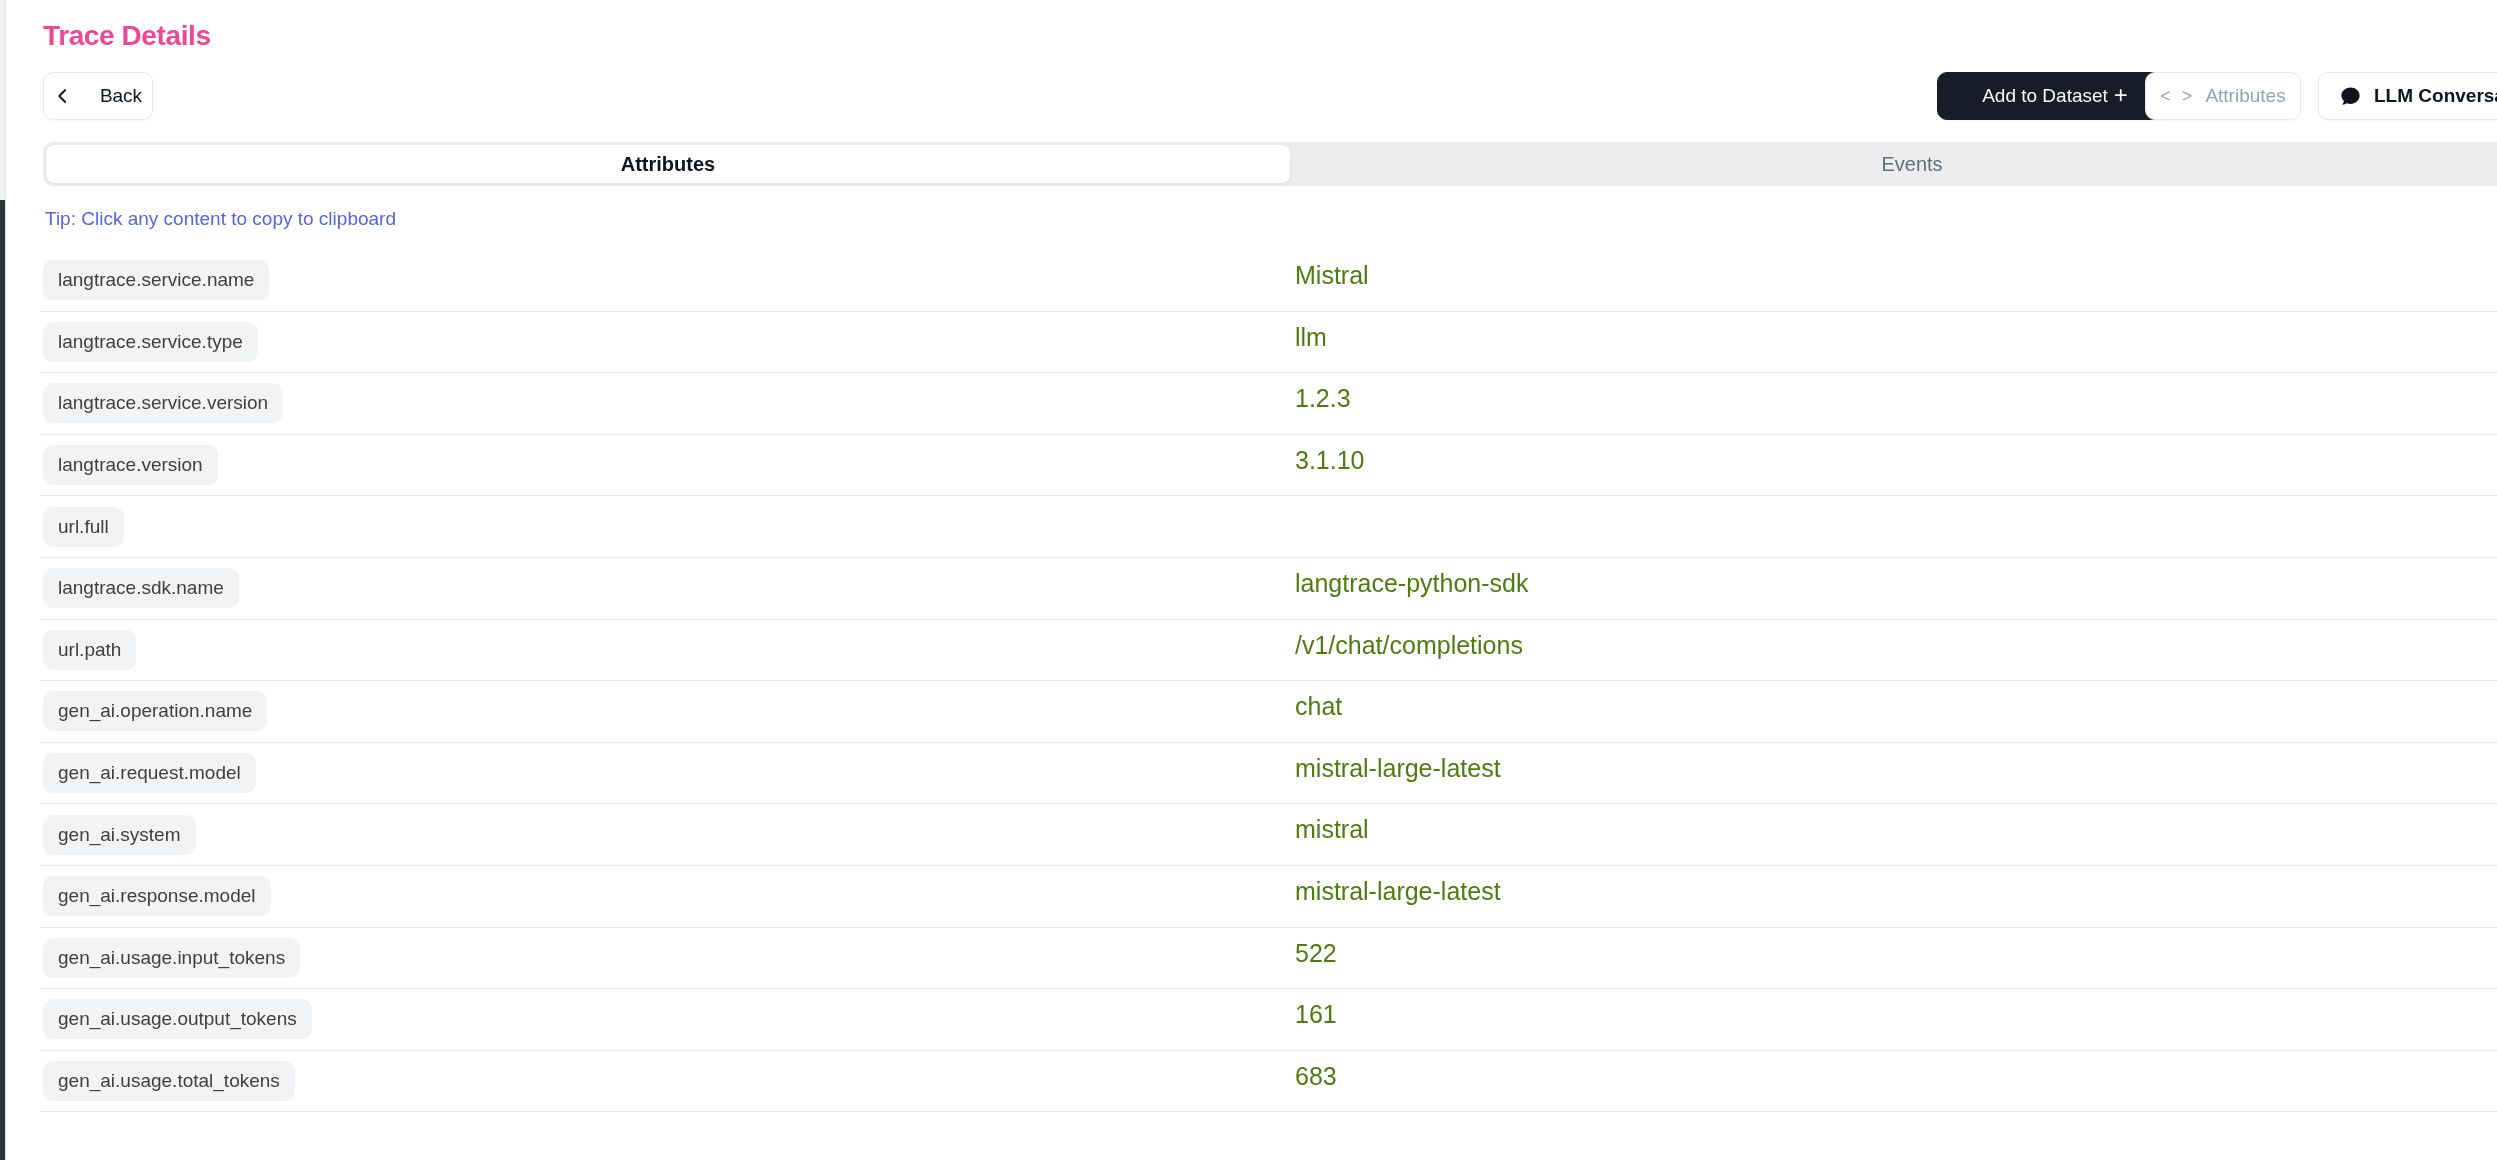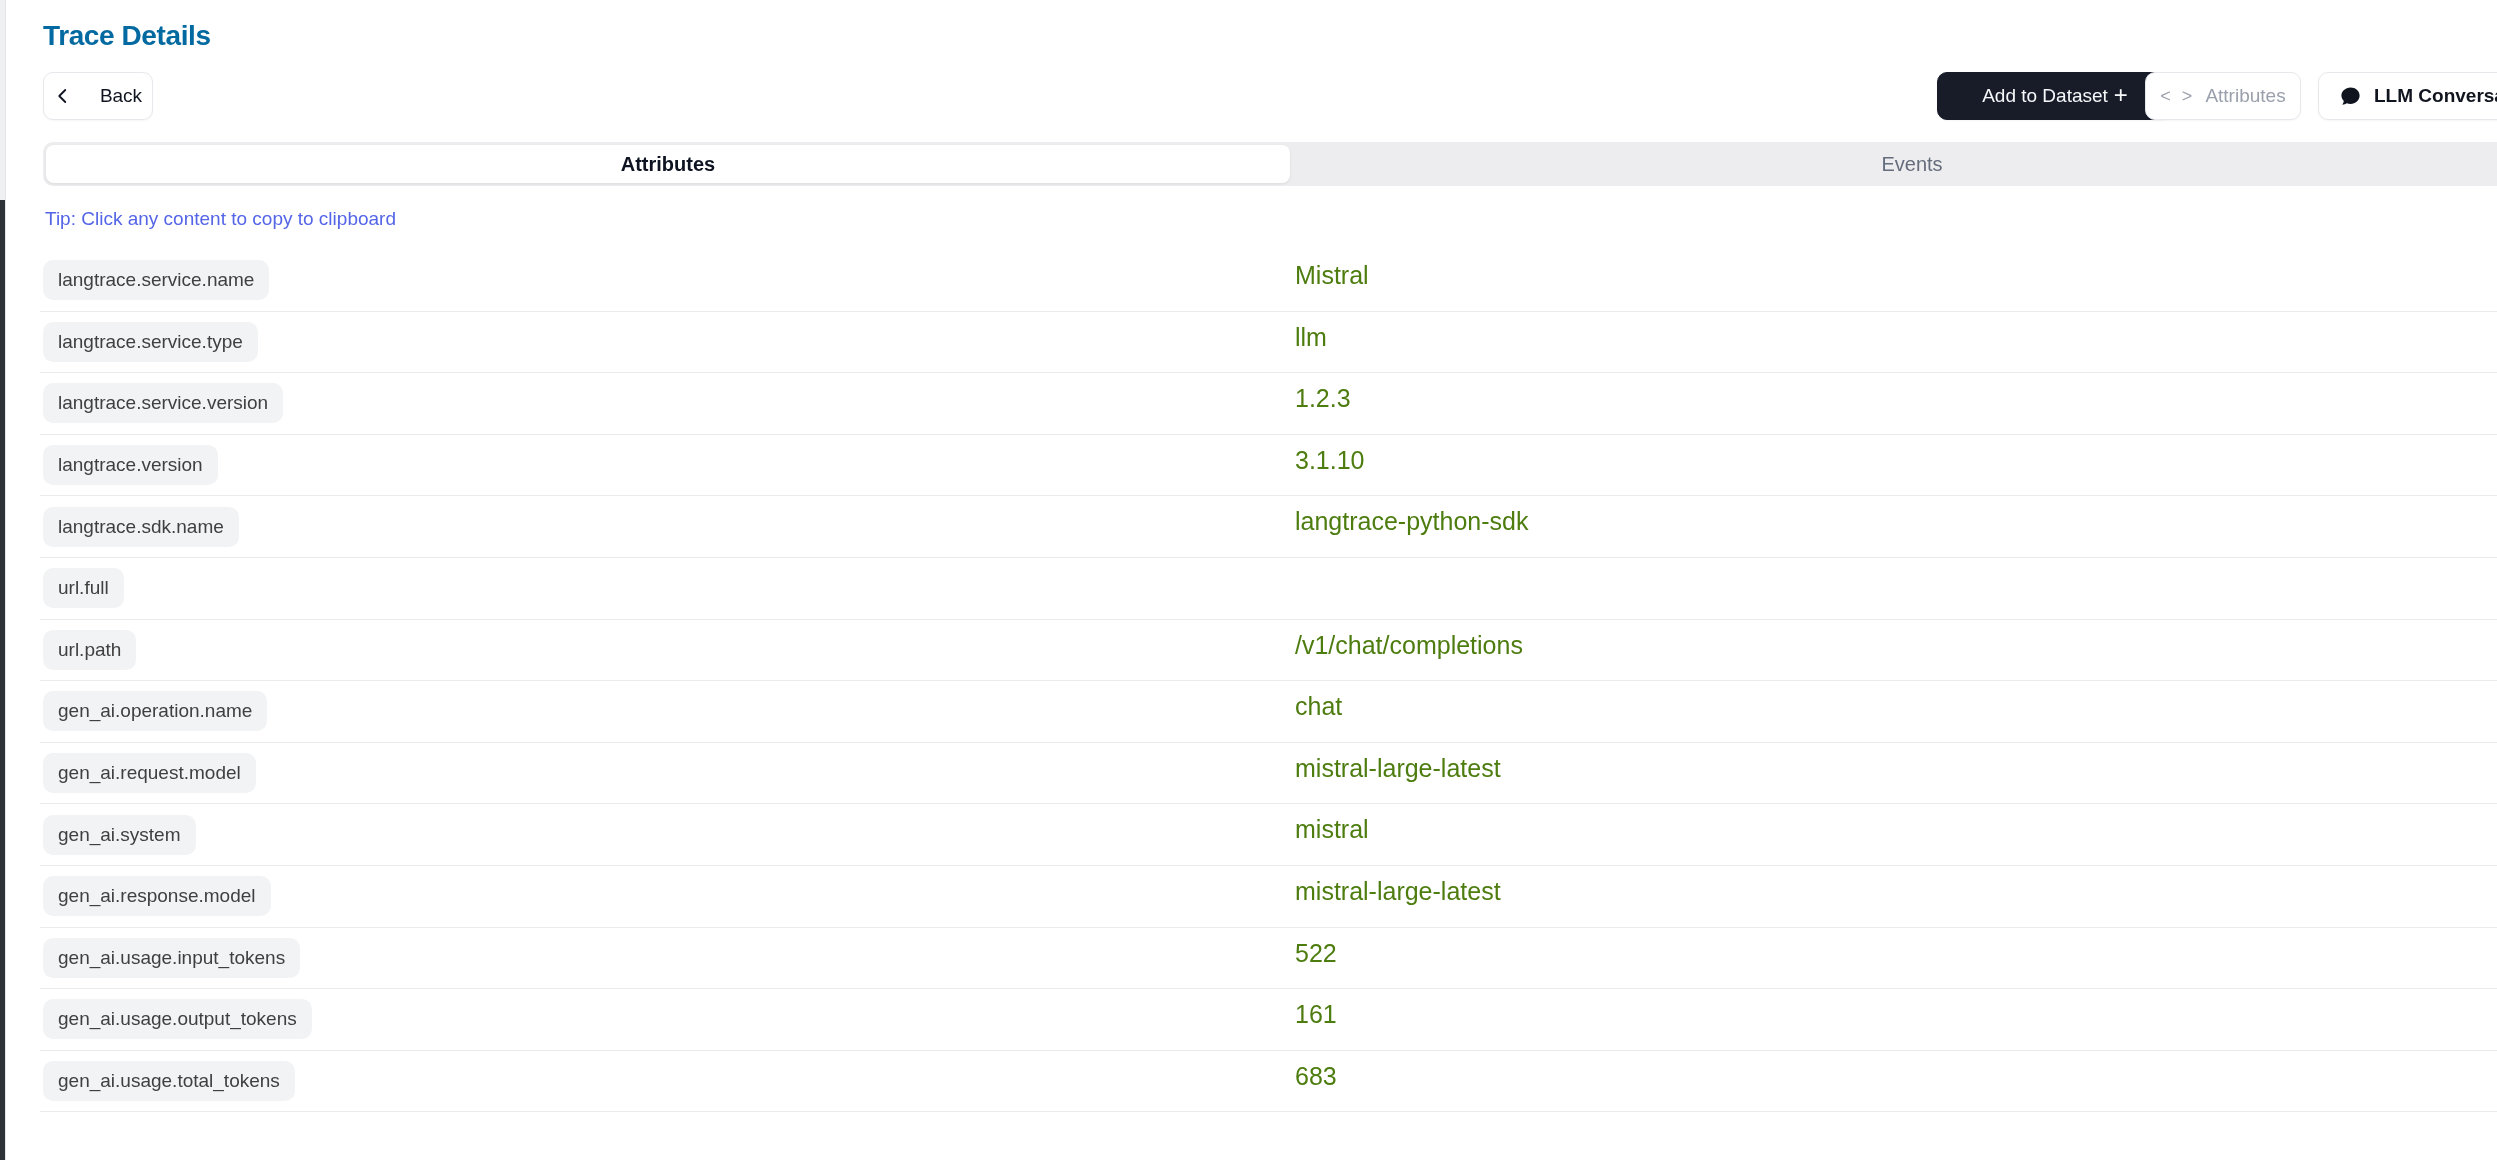"Trace Details" .page-title { color: #0369a1 -> #ec4899 }
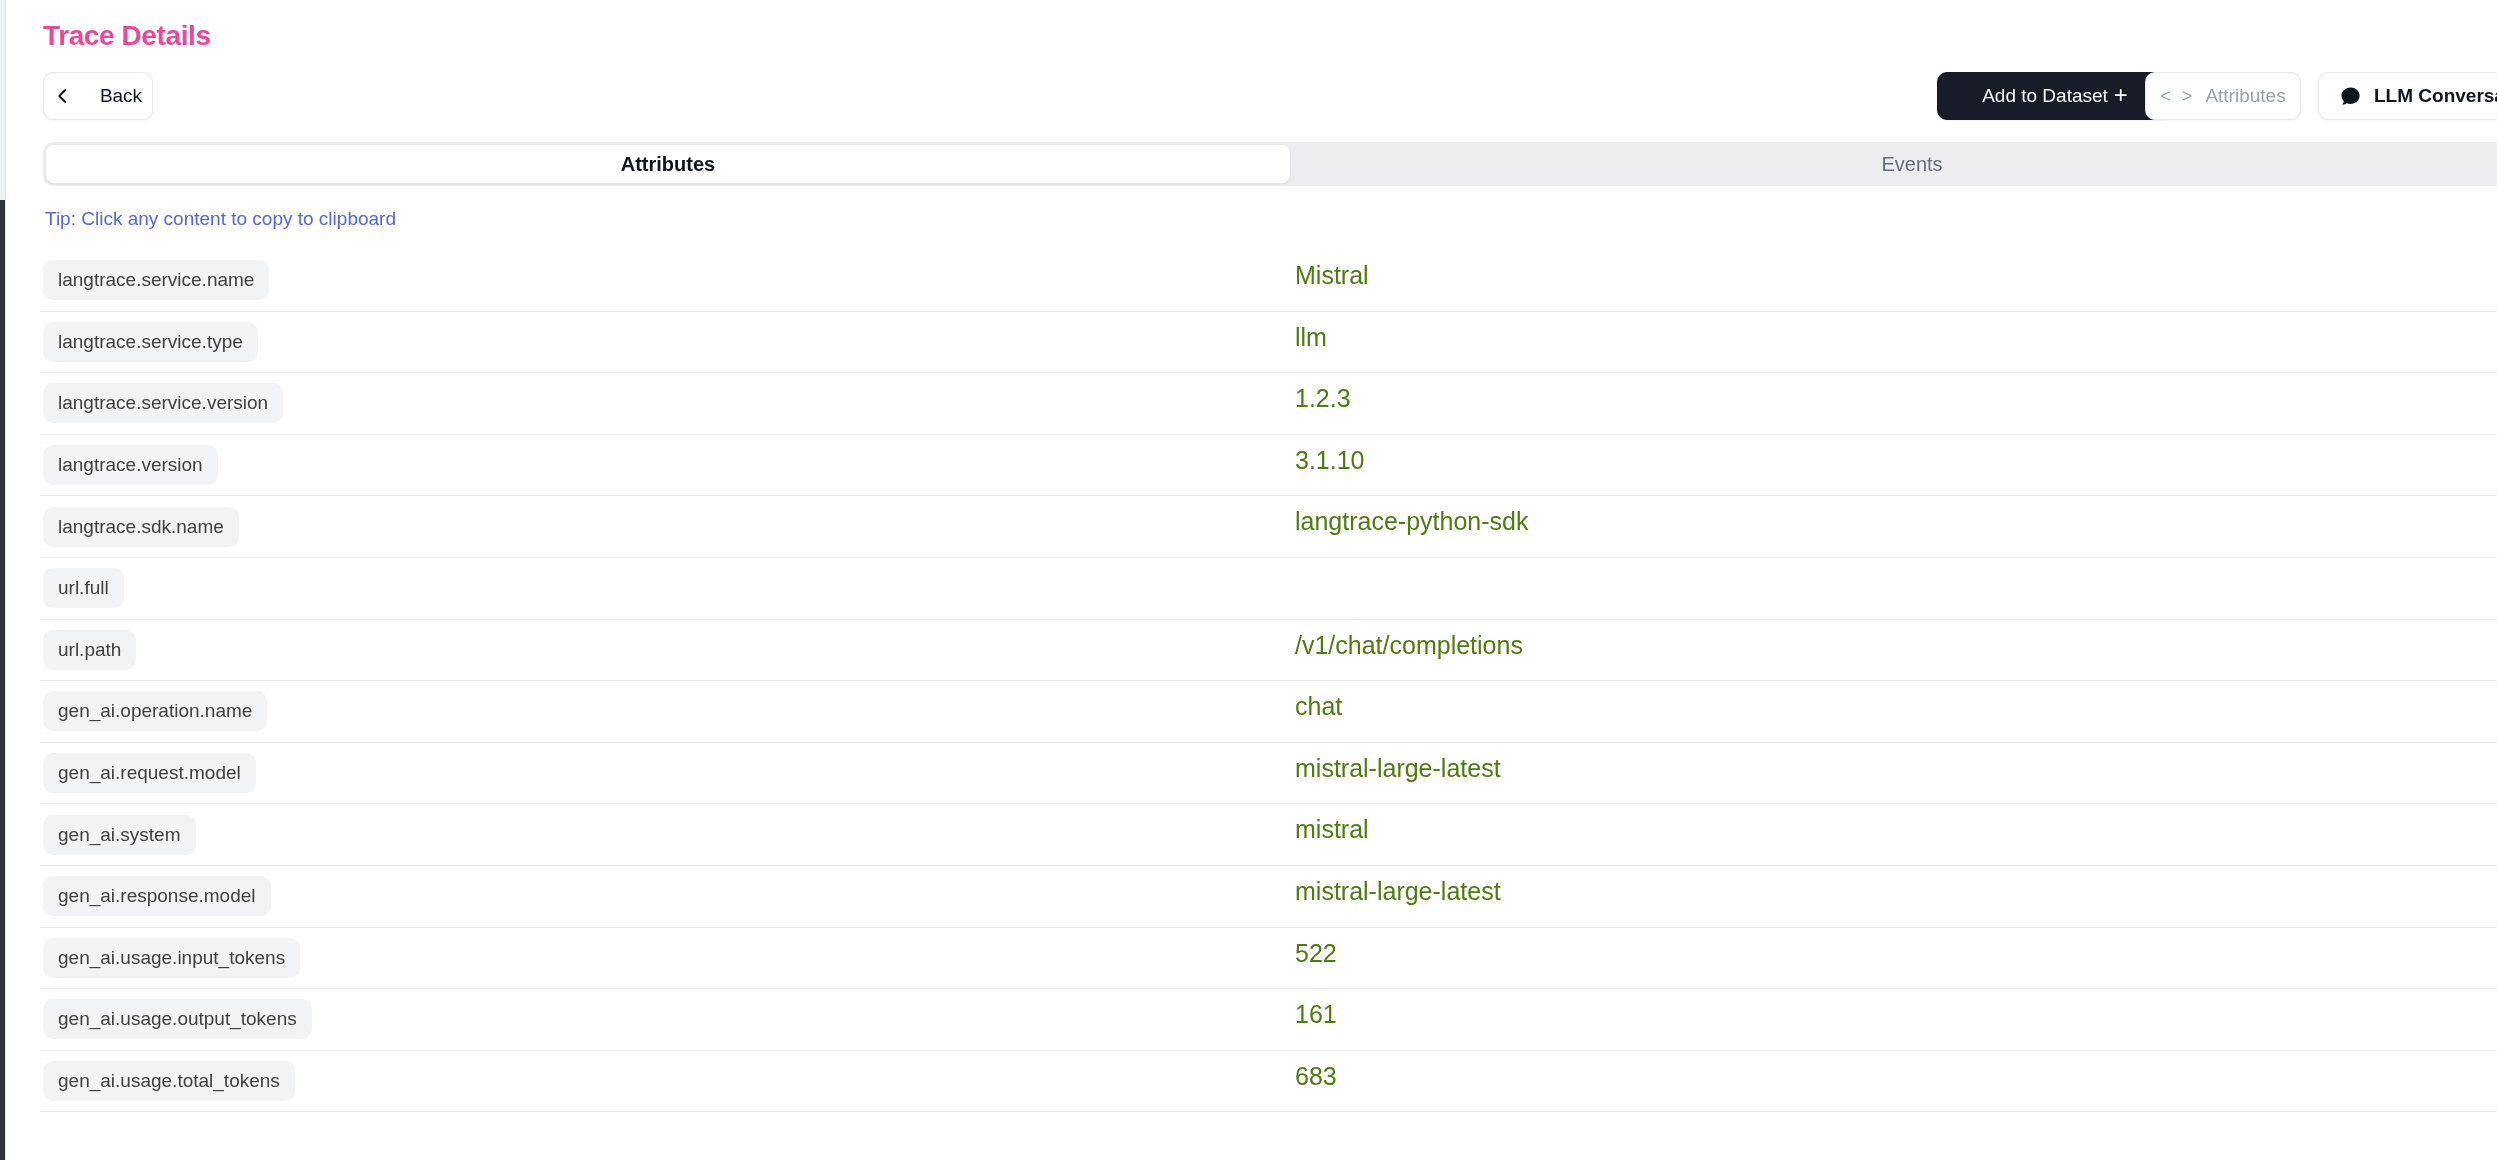"langtrace.sdk.name" div.attr-row { order: before "url.full" -> after "url.full" }
